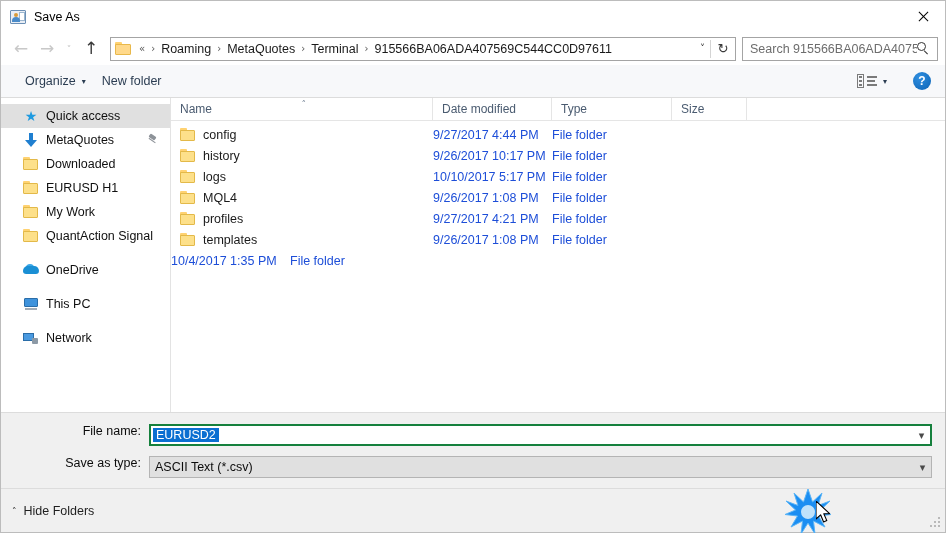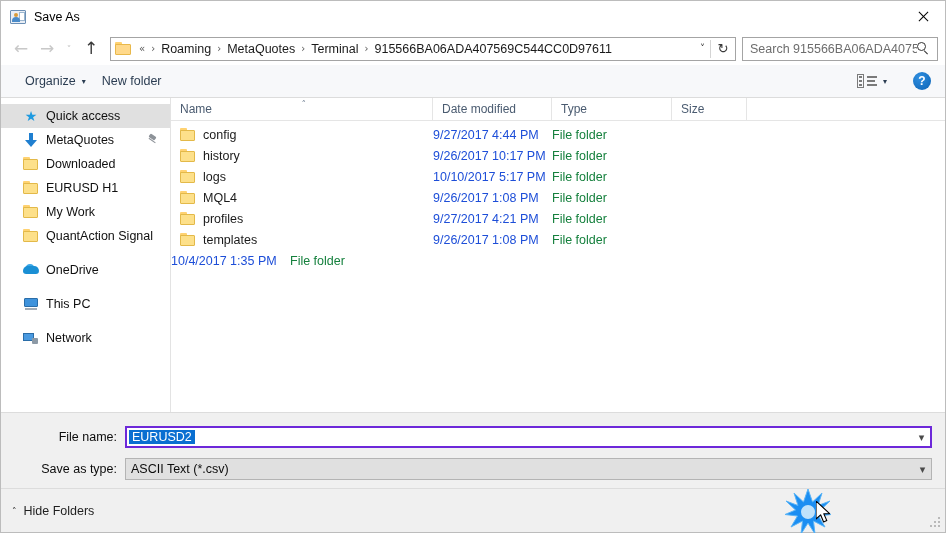"File folder" .frow .c-type { color: #15803d -> #1d4ed8 }
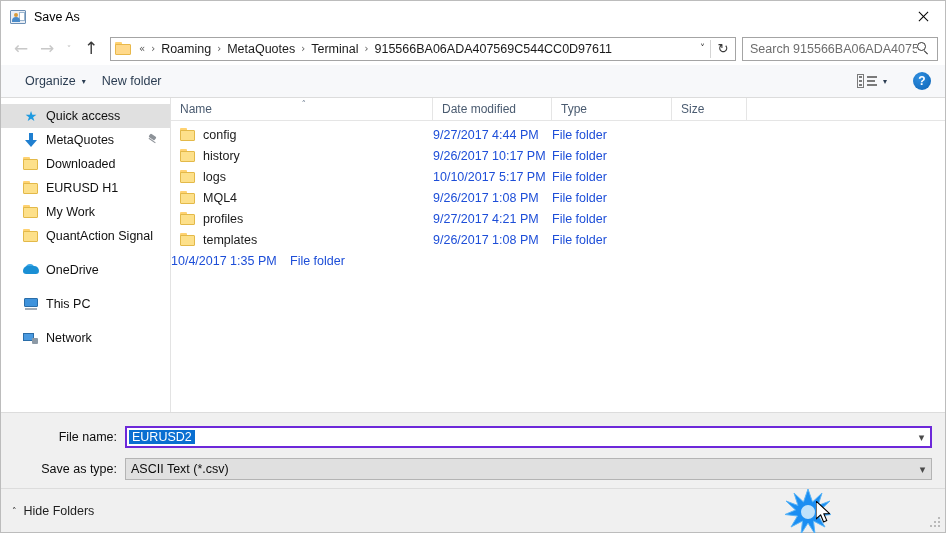"File name:" .formrow { align-items: center -> flex-start; margin-left: none -> 24px }
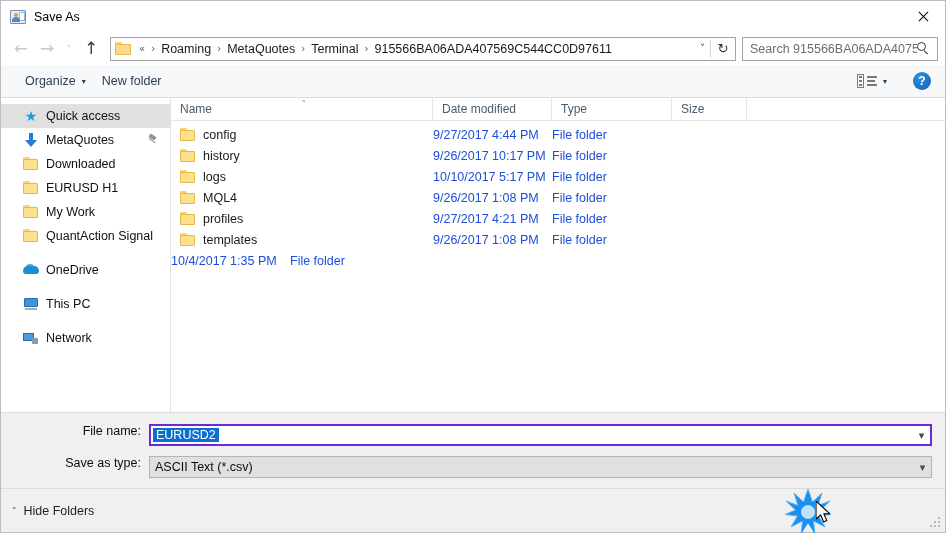"EURUSD2" .combo.focused { border: 2px solid #6d28d9 -> 2px solid #15803d }
